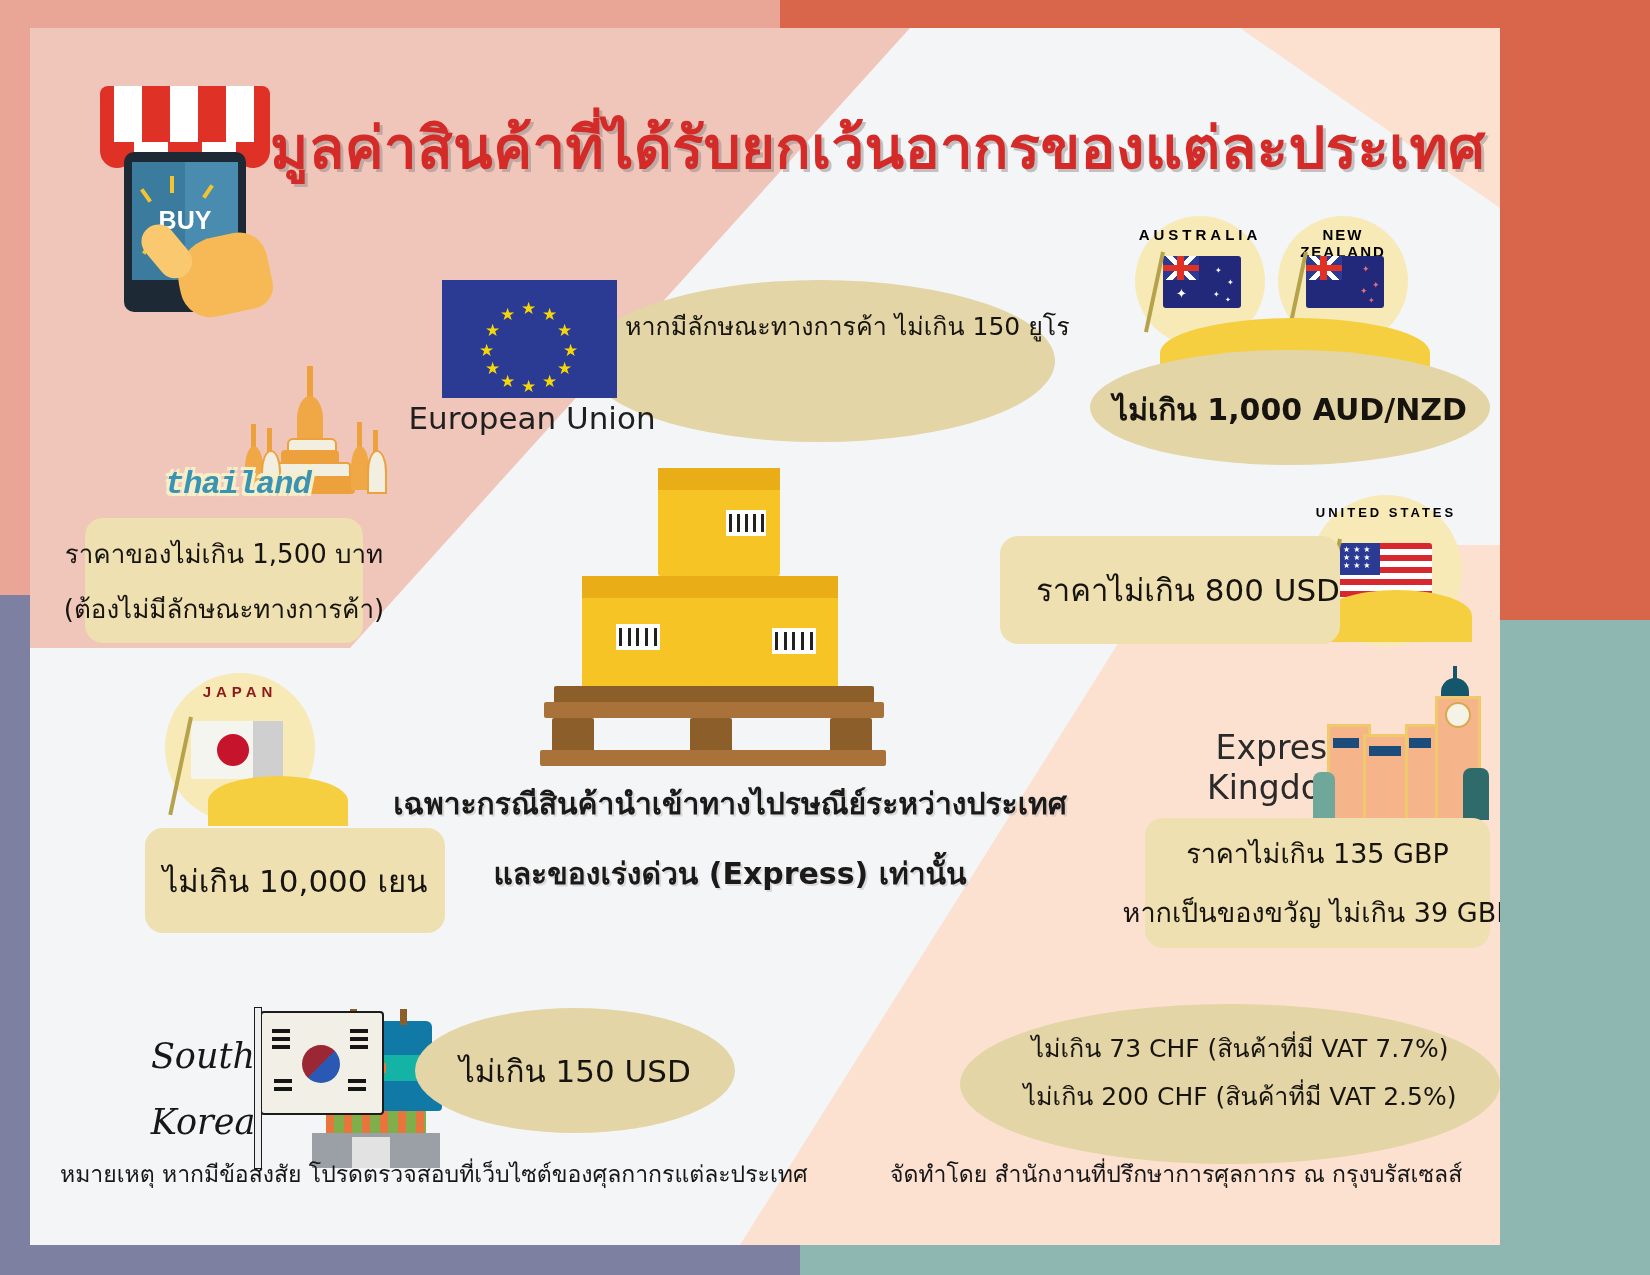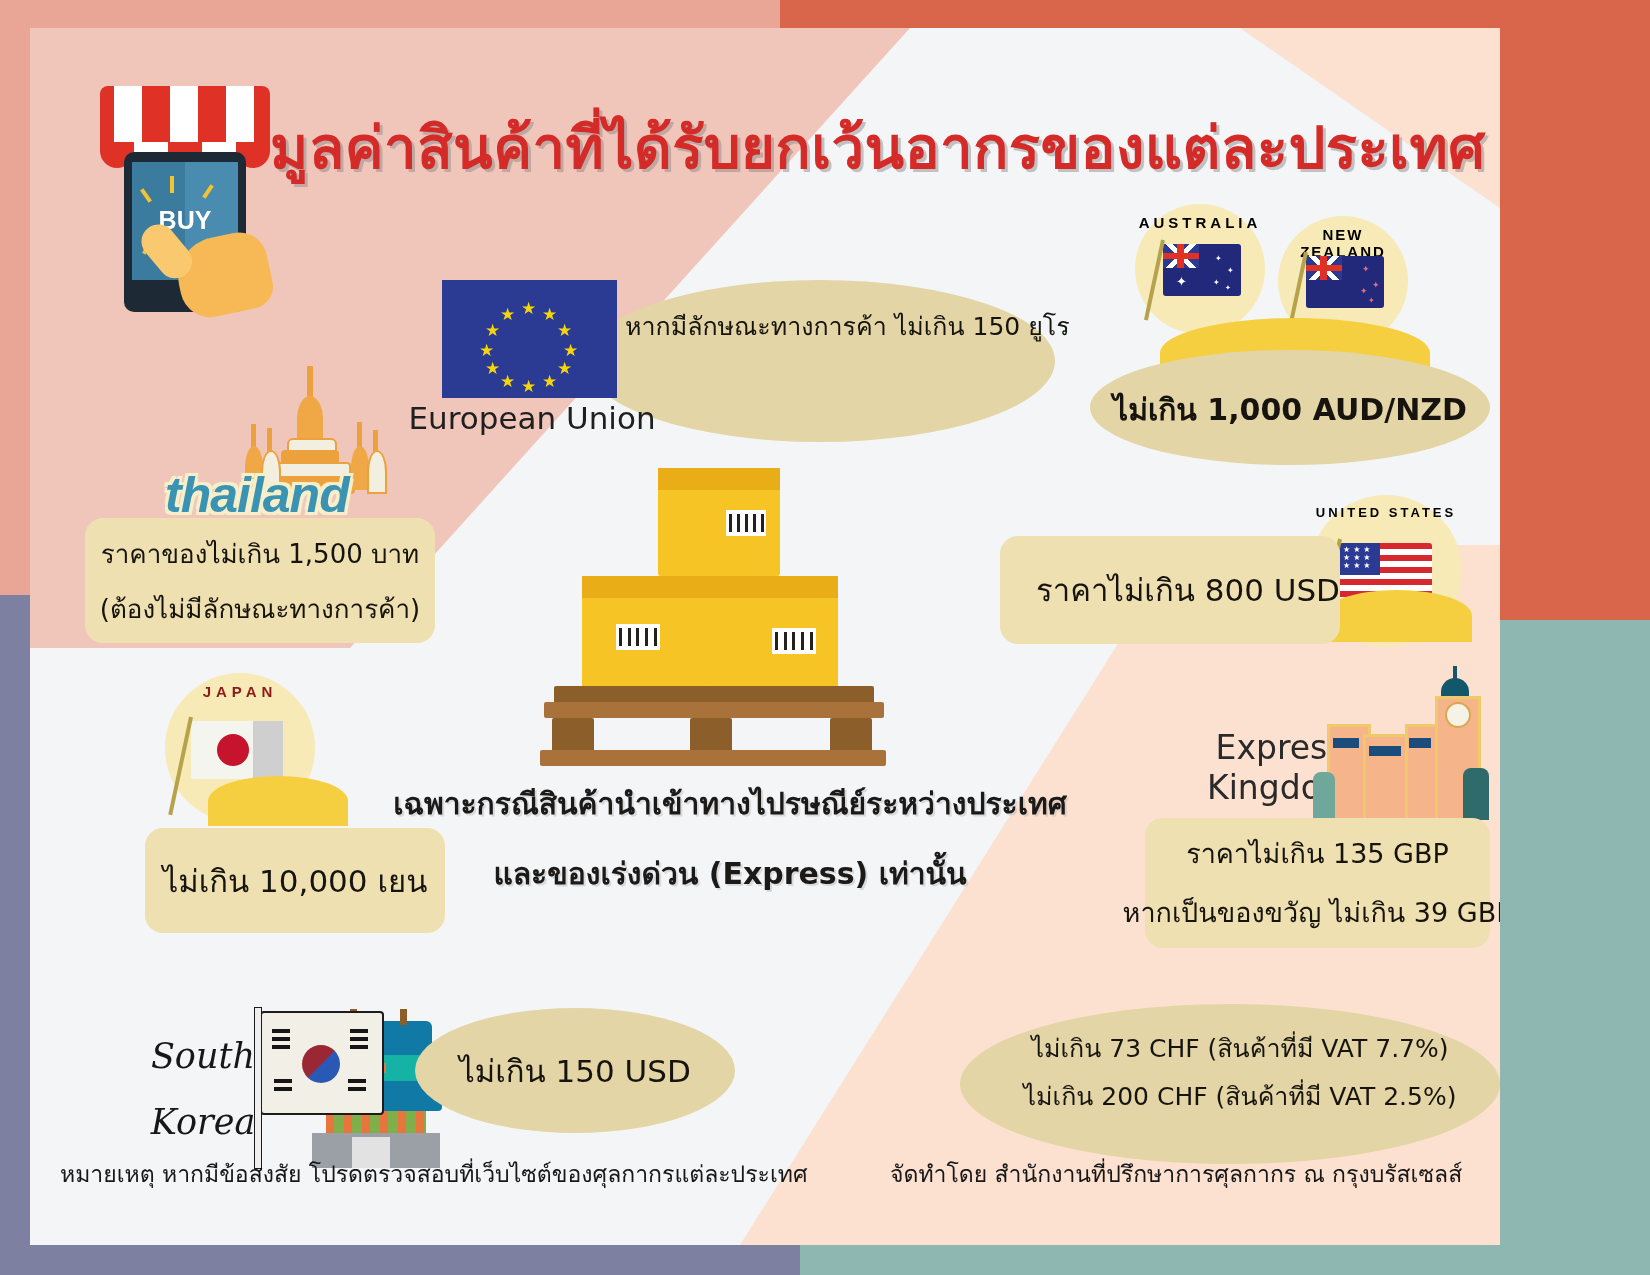"AUSTRALIA" div.medal { top: 176px -> 188px }
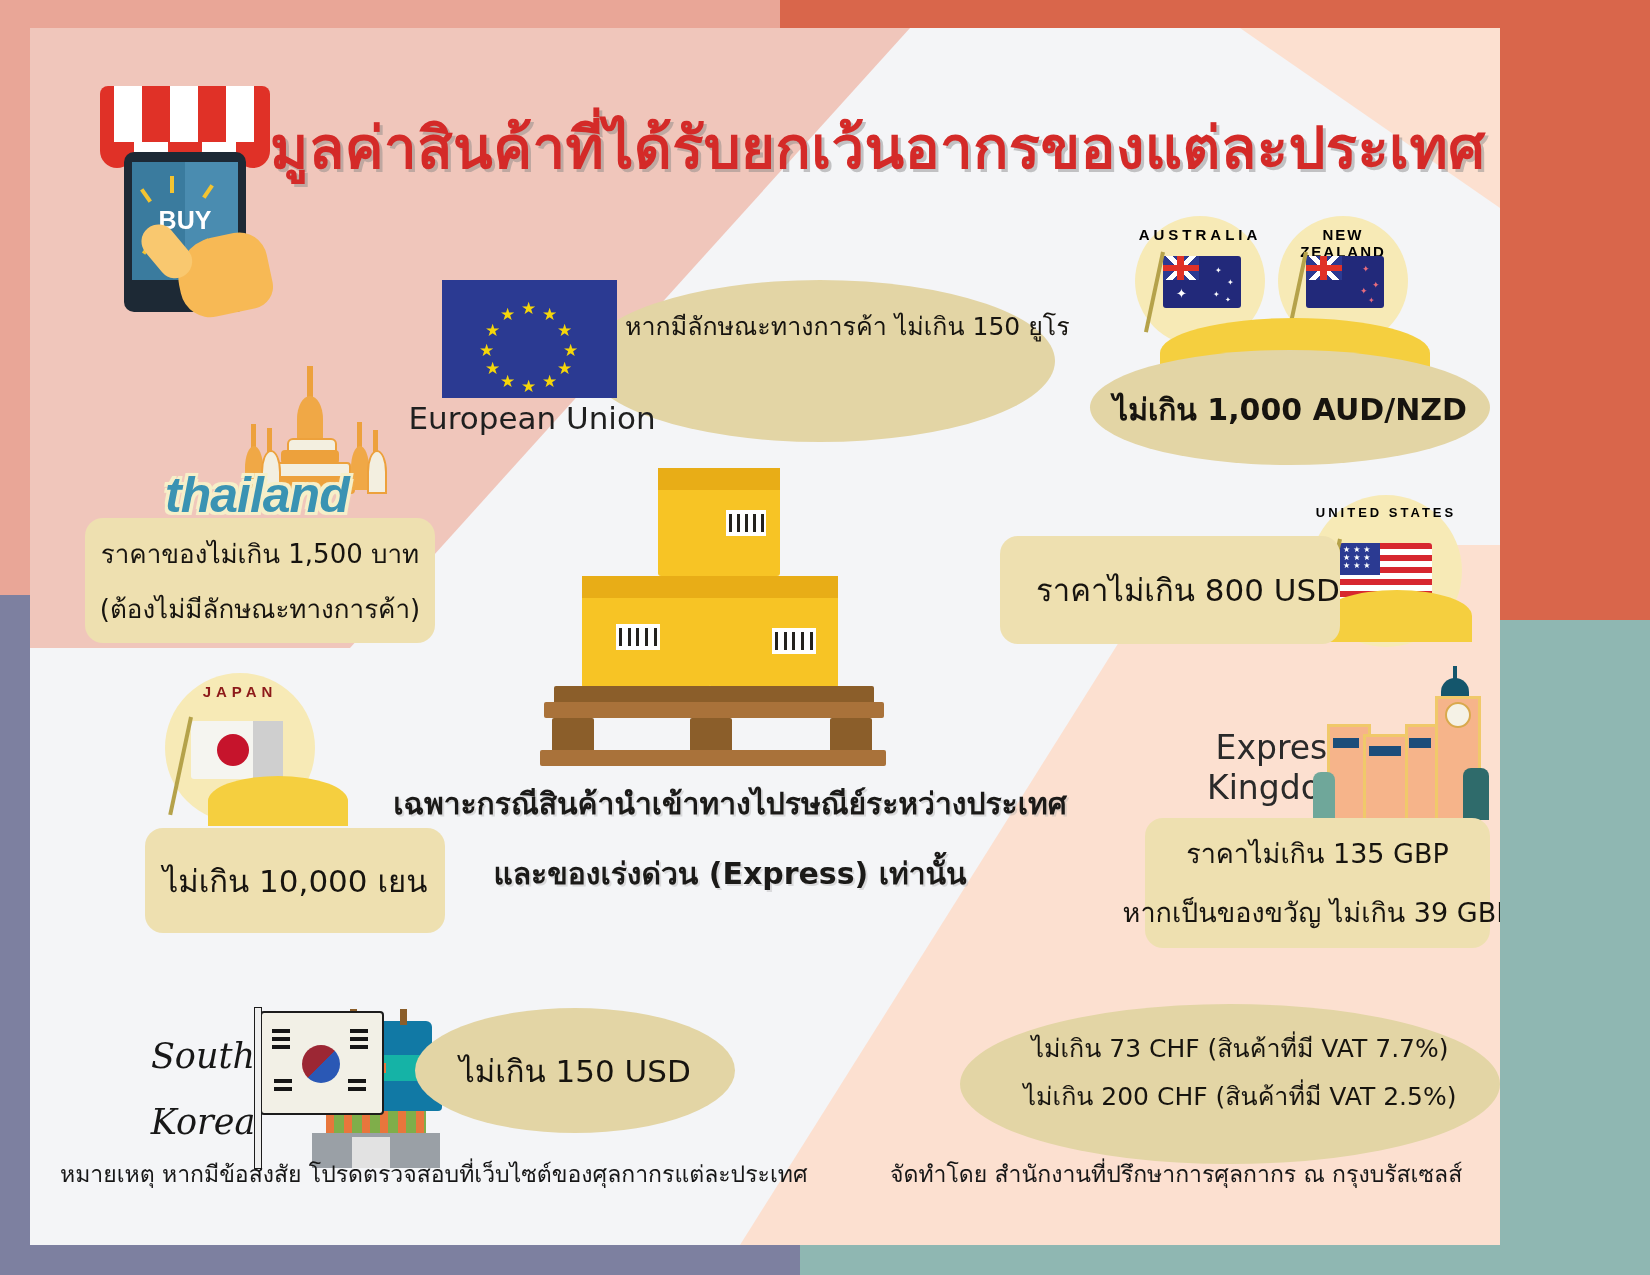"thailand" #thai-word { font-family: Liberation Sans, sans-serif -> Liberation Mono, monospace; font-size: 50px -> 32px }
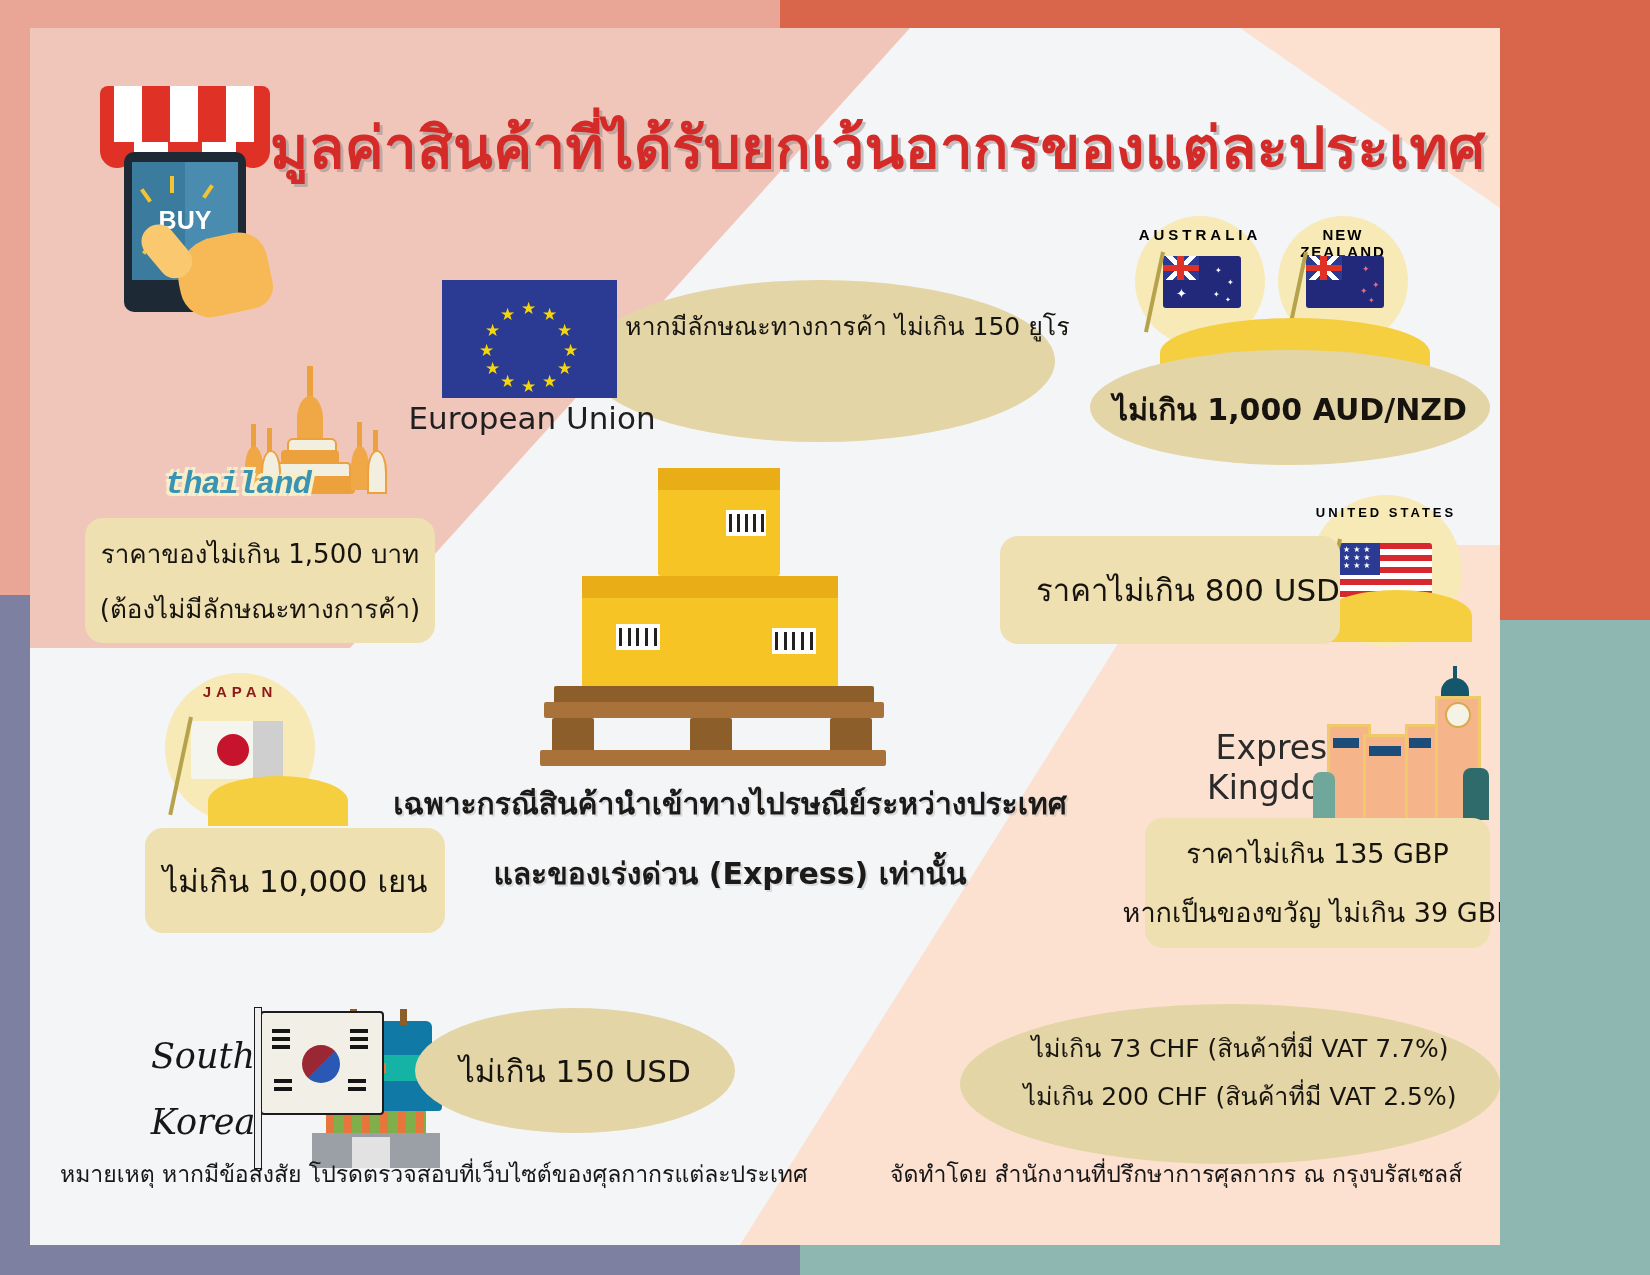"ราคาของไม่เกิน 1,500 บาท" div.card { width: 350px -> 278px }
